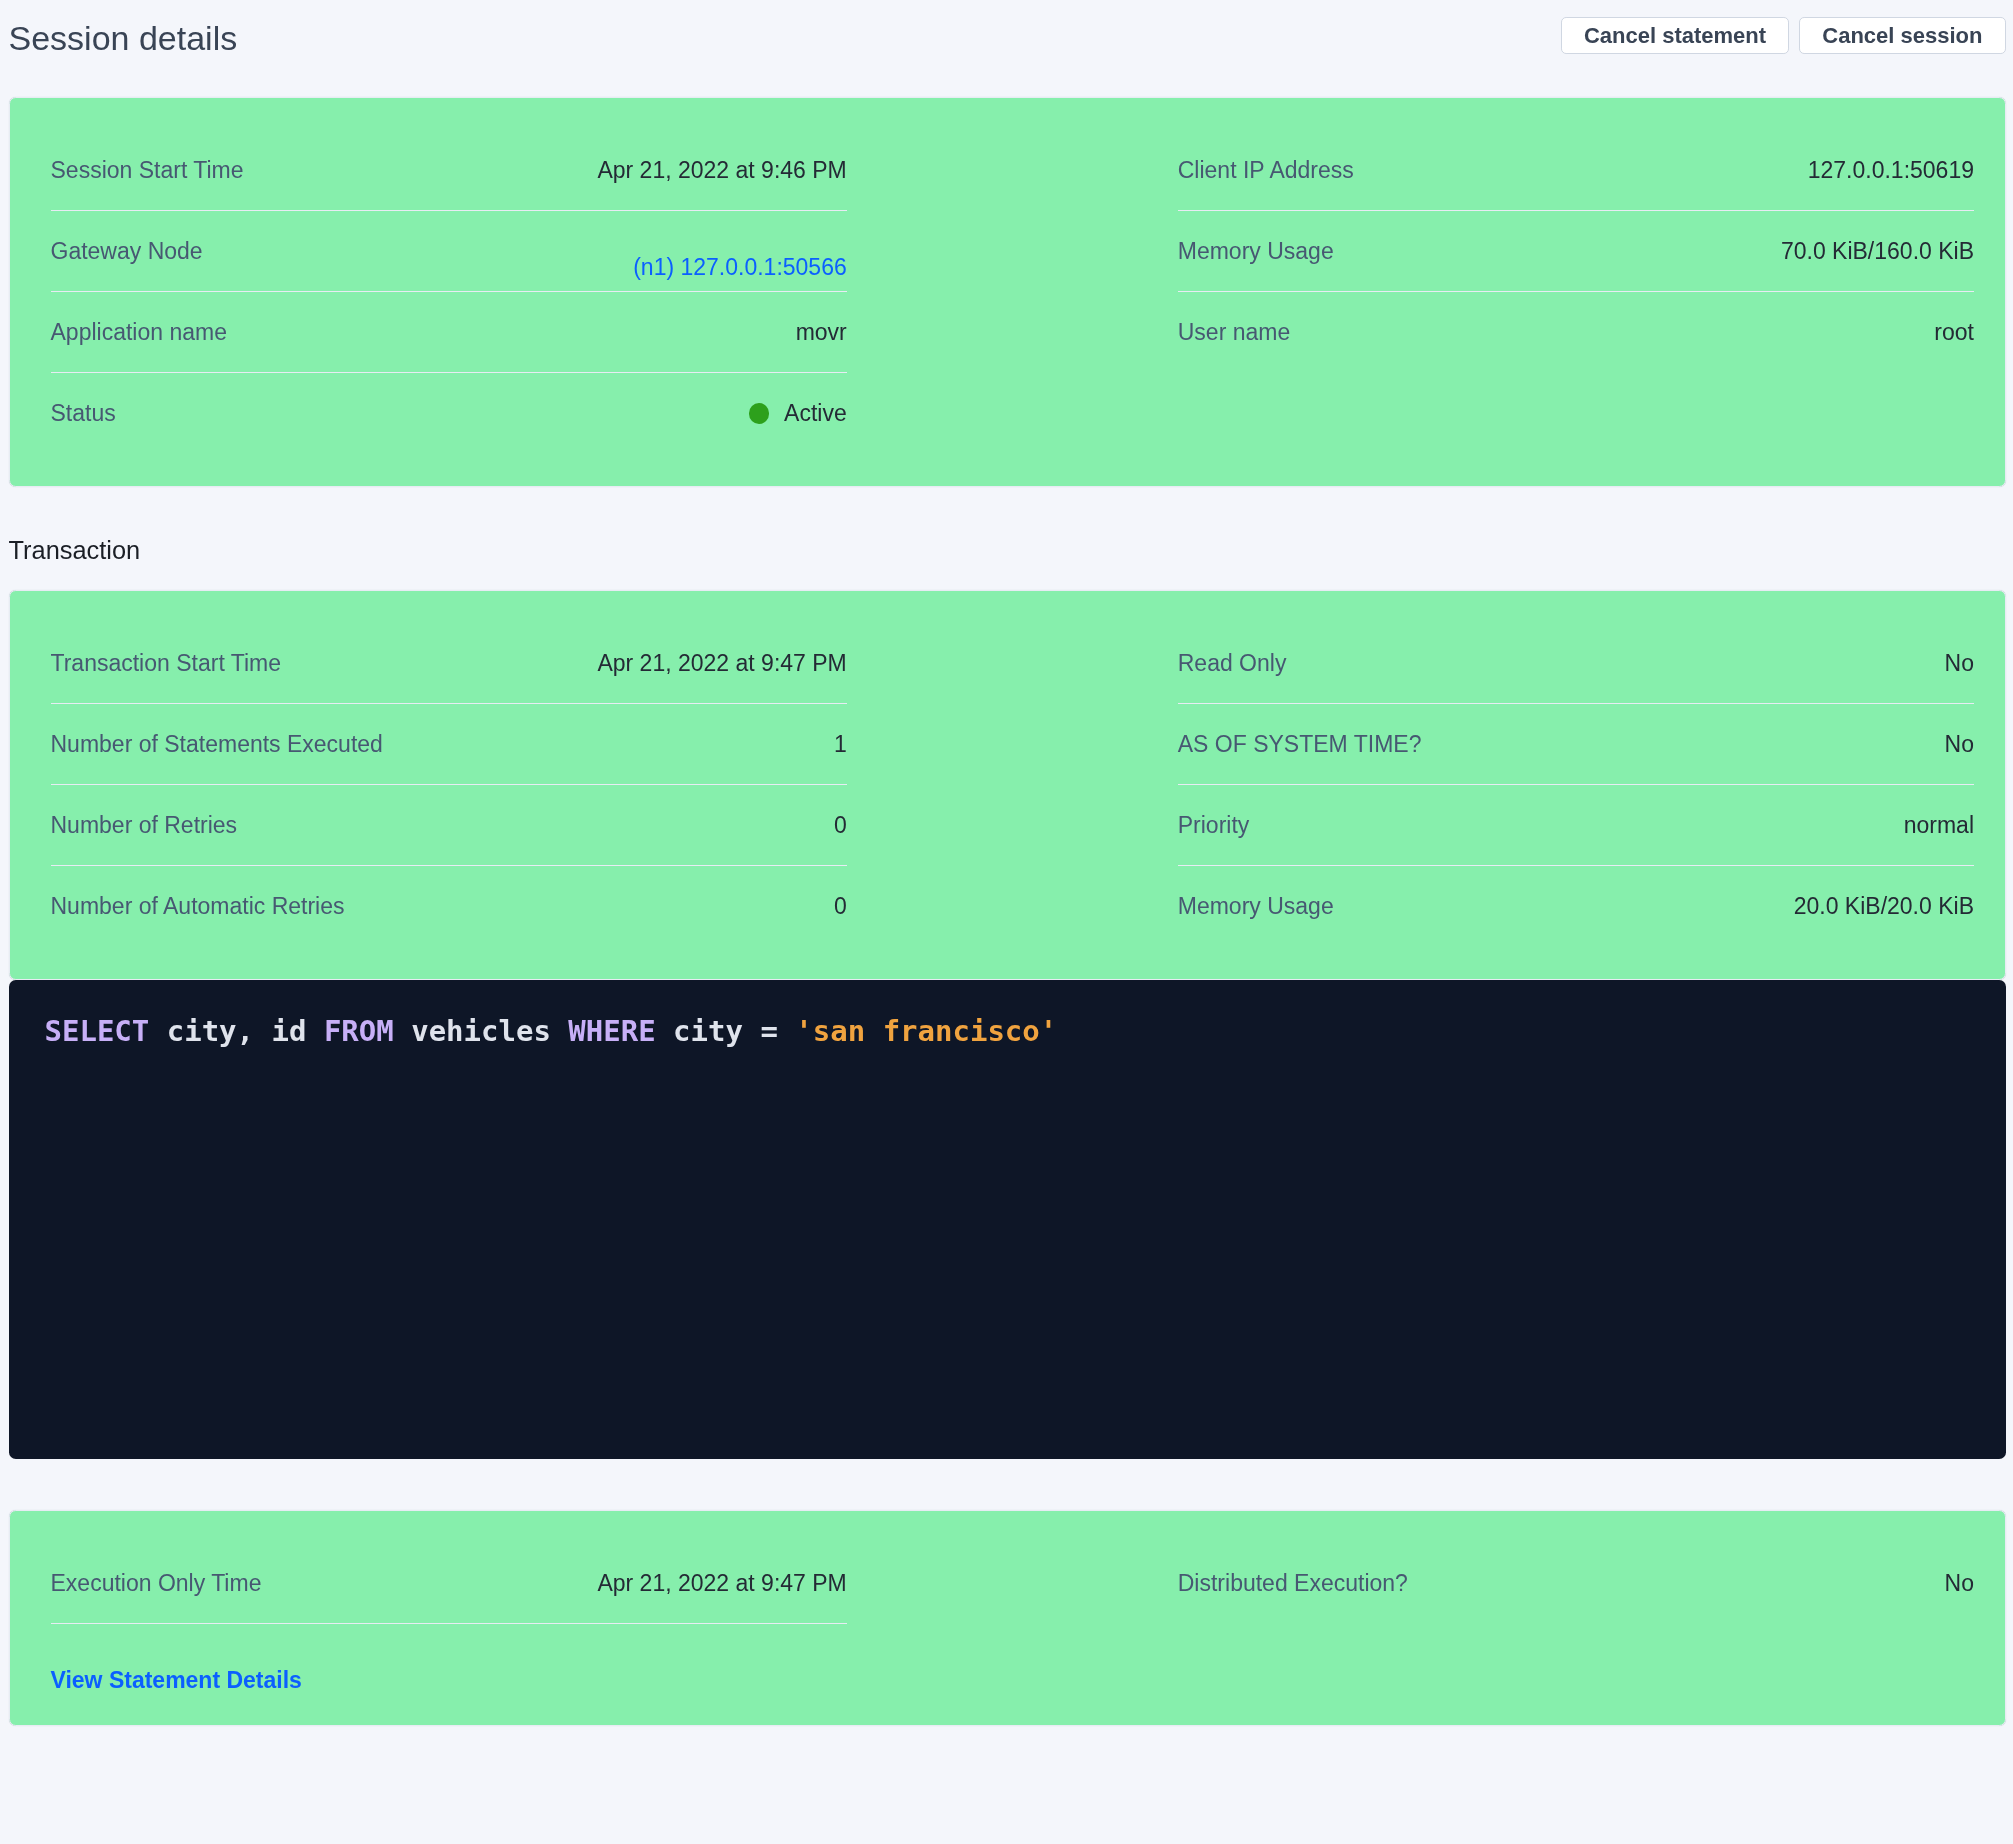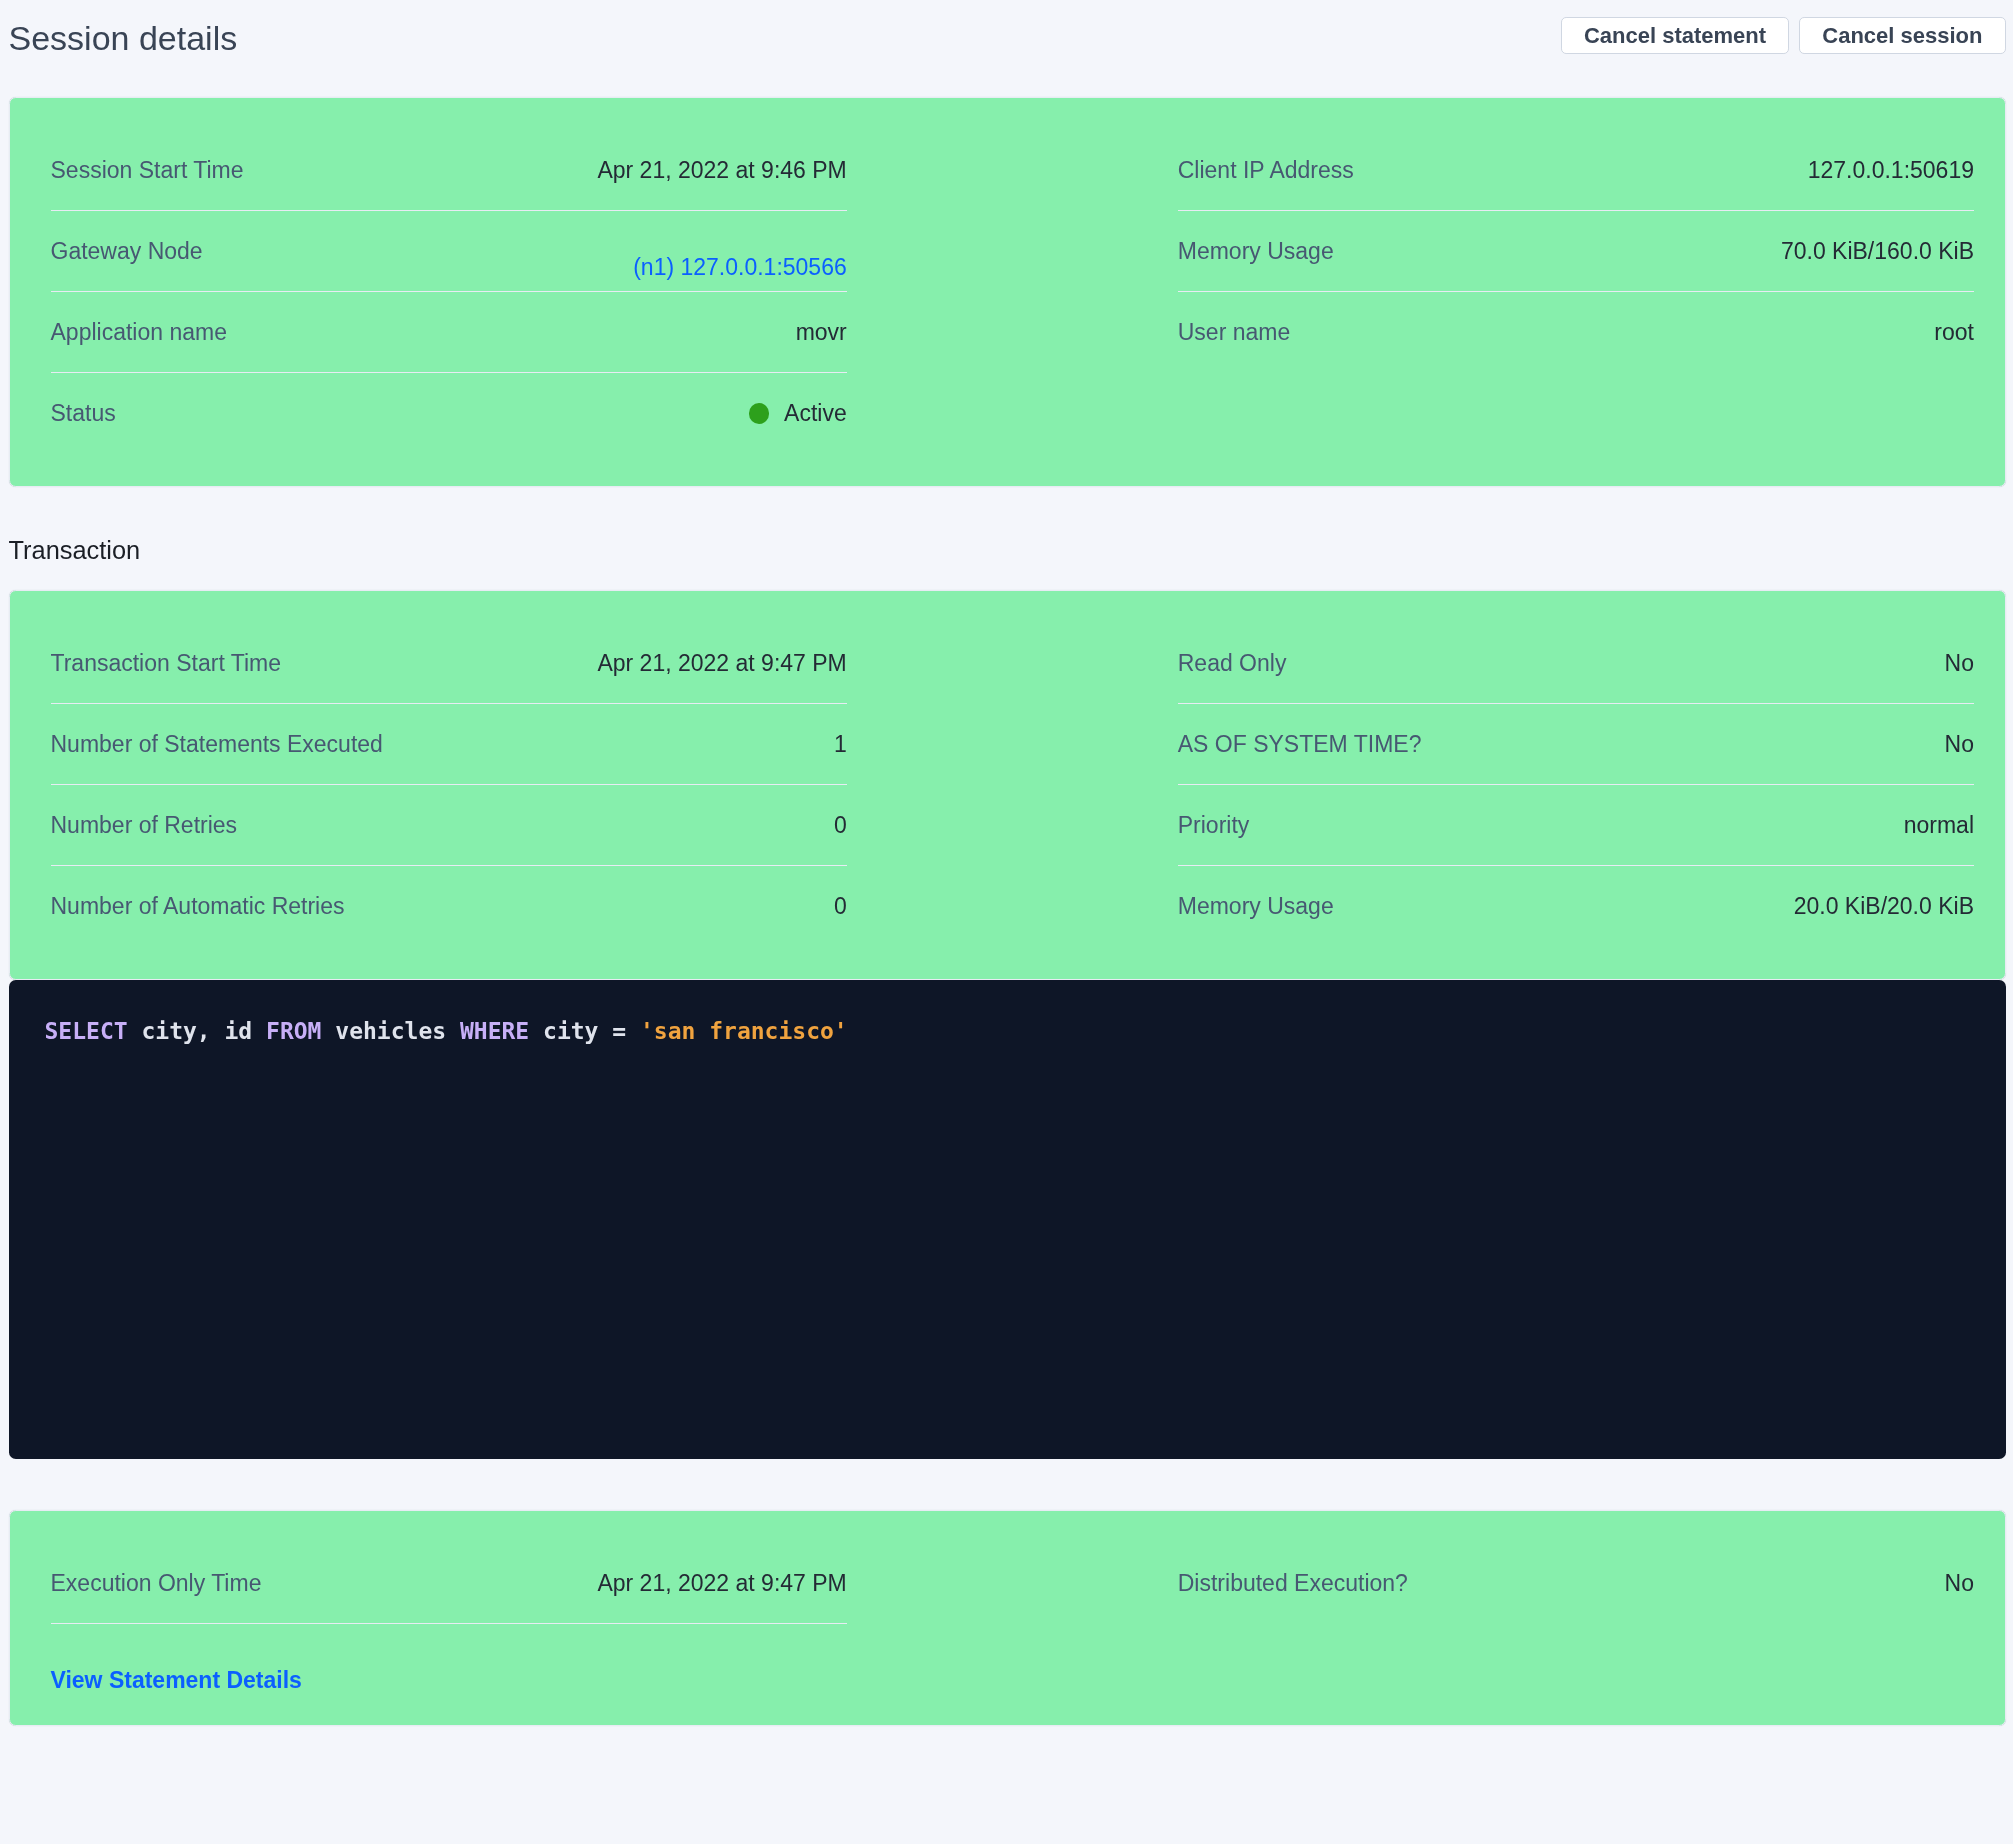"SELECT city, id FROM vehicles" .sql-line { font-size: 23px -> 29px }
